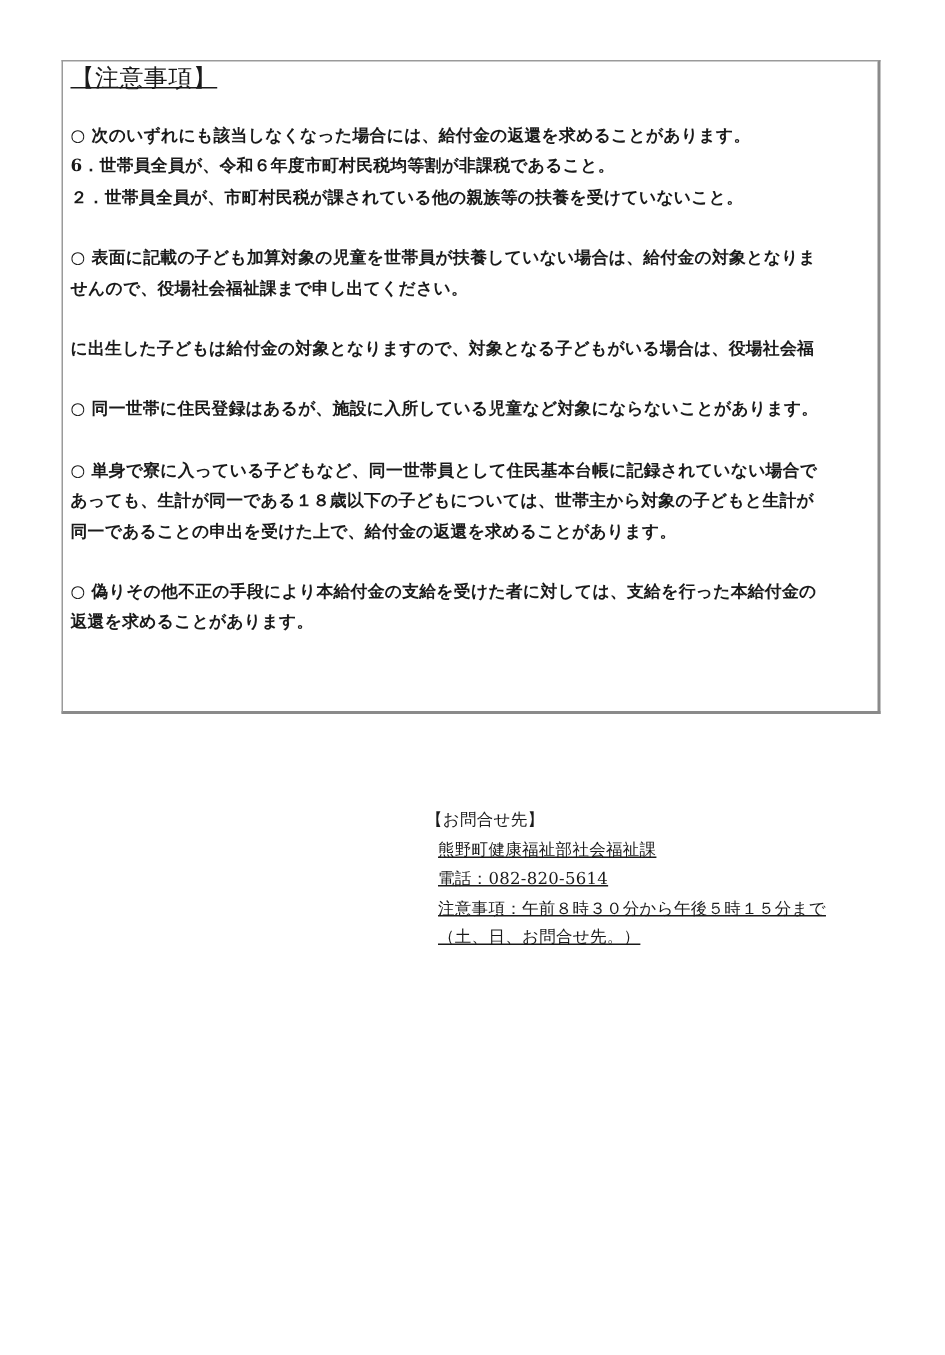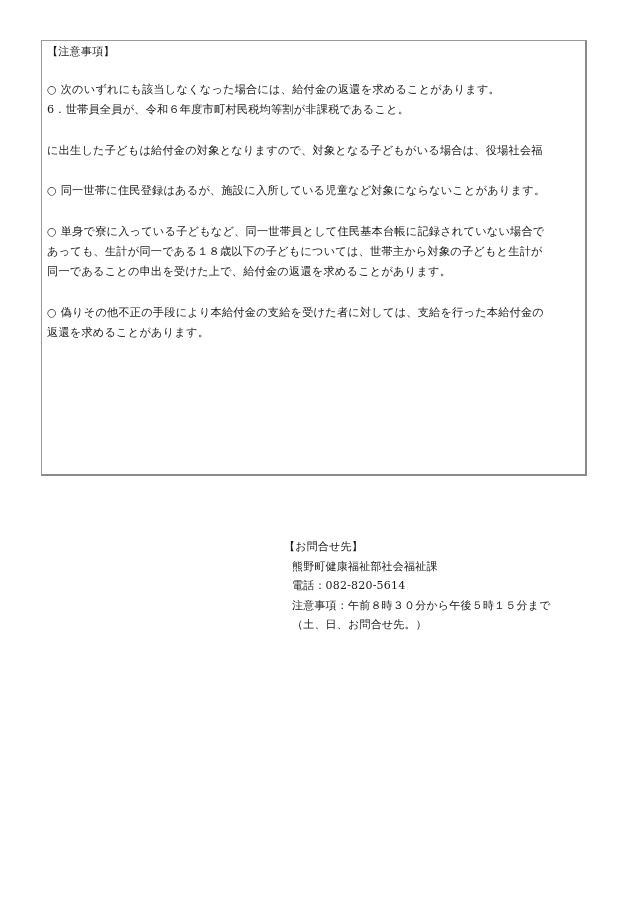"【注意事項】" .box-title { font-size: 11px -> 16px; text-decoration: none -> underline }
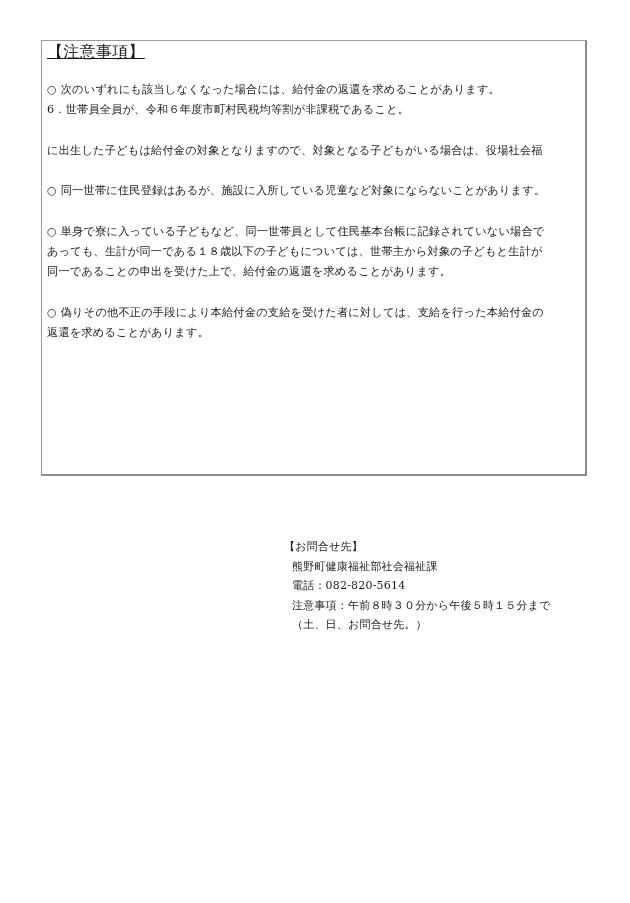"○ 次のいずれにも該当しなくなった場合には、給付金の返還を求めることがあります。" .para { font-weight: none -> bold }
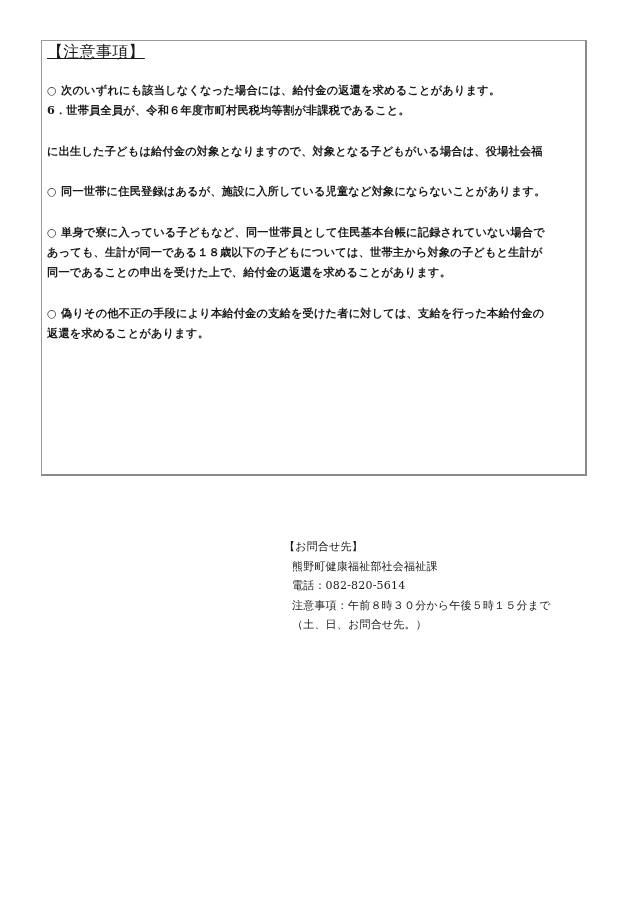"２．世帯員全員が、市町村民税が課されている他の親族等の扶養を受けていないこと。" span.line { html: none -> <span>２．世帯員全員が、市町村民税が課されている他の親族等の扶養を受けていないこと。</span> }
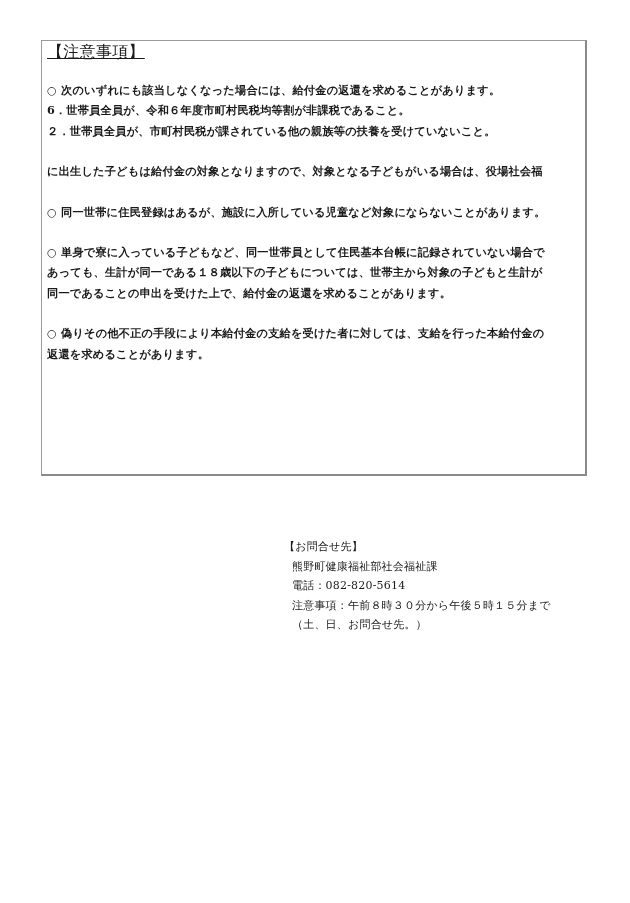"○ 表面に記載の子ども加算対象の児童を世帯員が扶養していない場合は、給付金の対象となりま" p.para { html: none -> <p> <span>○ 表面に記載の子ども加算対象の児童を世帯員が扶養していない場合は、給付金の対象となりま</span> <span>せんので、役場社会福祉課まで申し出てください。</span> </p> }
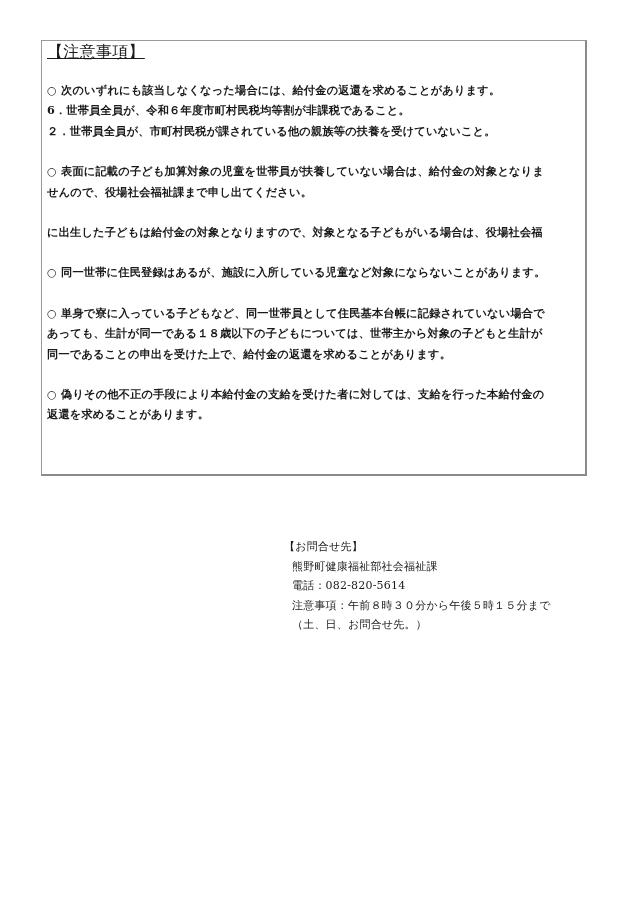"熊野町健康福祉部社会福祉課" .contact .line.indent { text-decoration: none -> underline }
